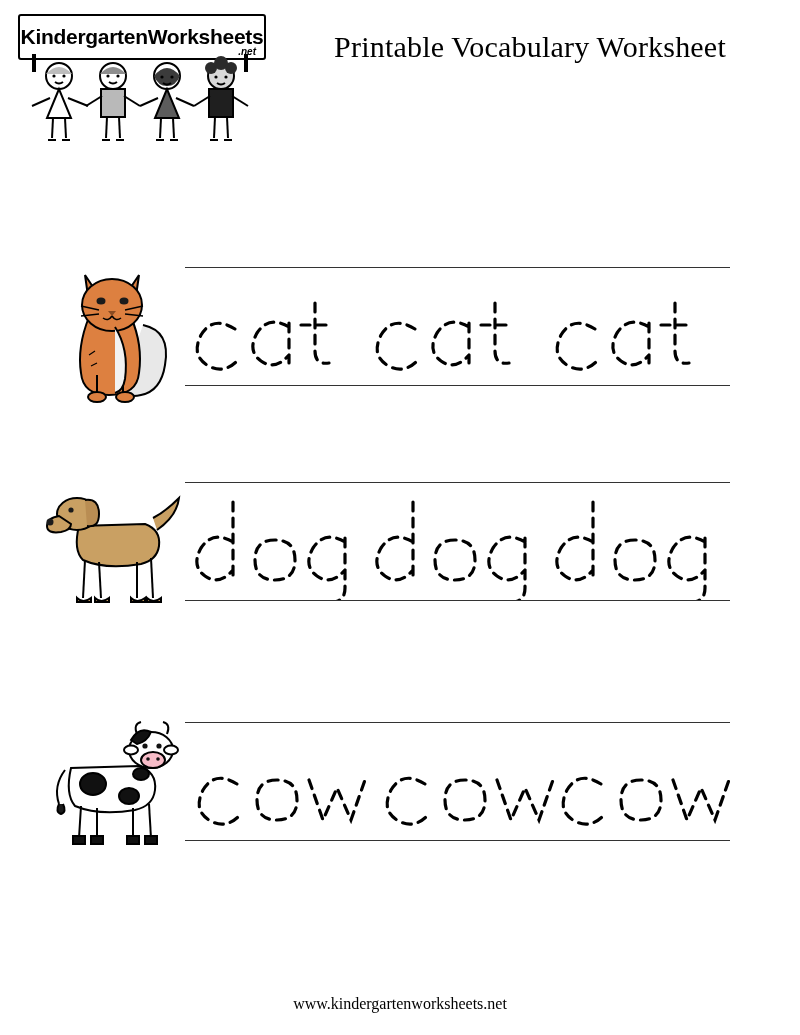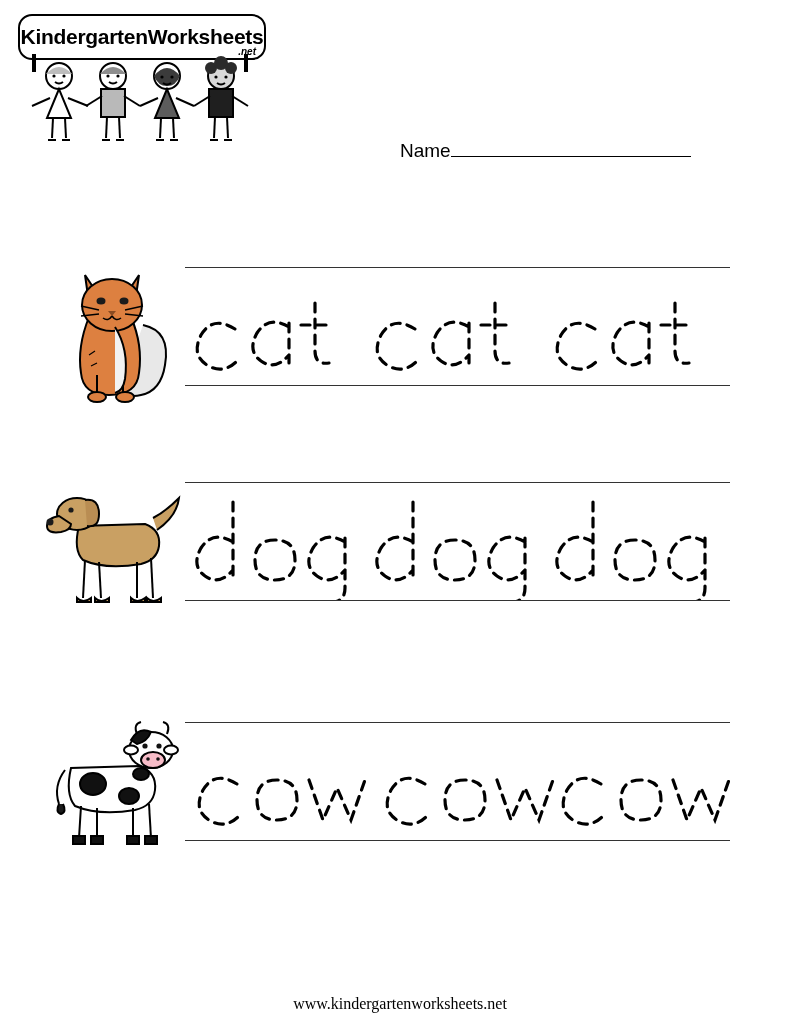"KindergartenWorksheets" .logo-sign { border-radius: 14px -> 3px }
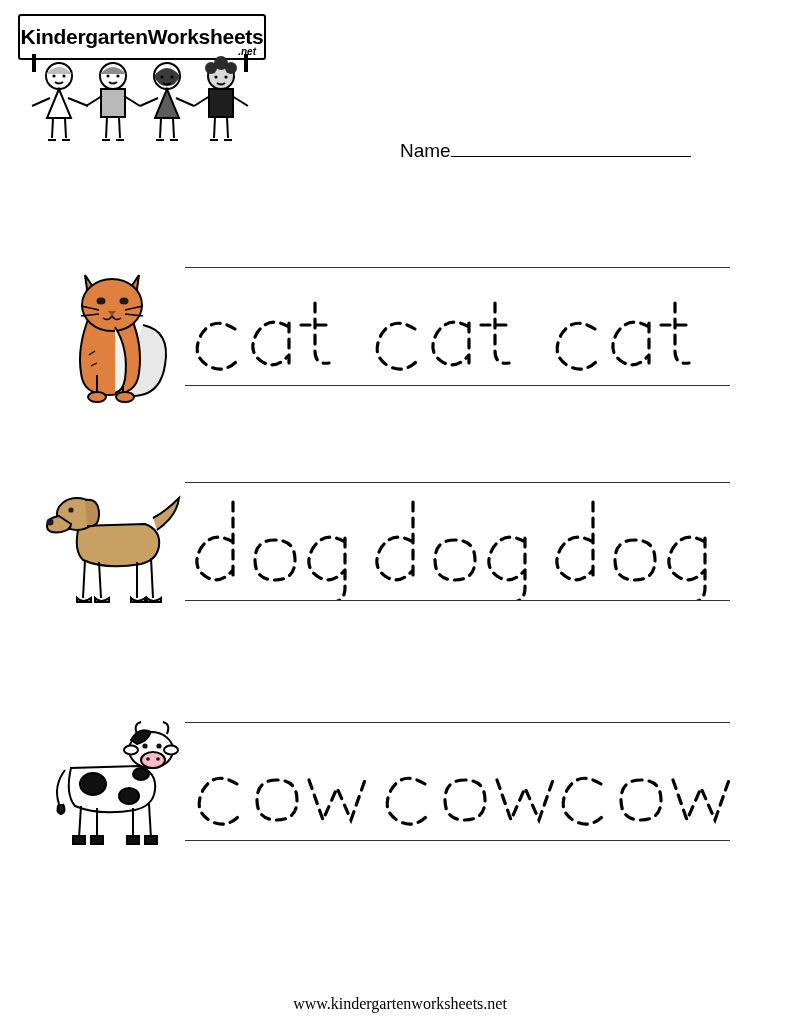"Printable Vocabulary Worksheet" div.worksheet-title { html: none -> <div>Printable Vocabulary Worksheet</div> }
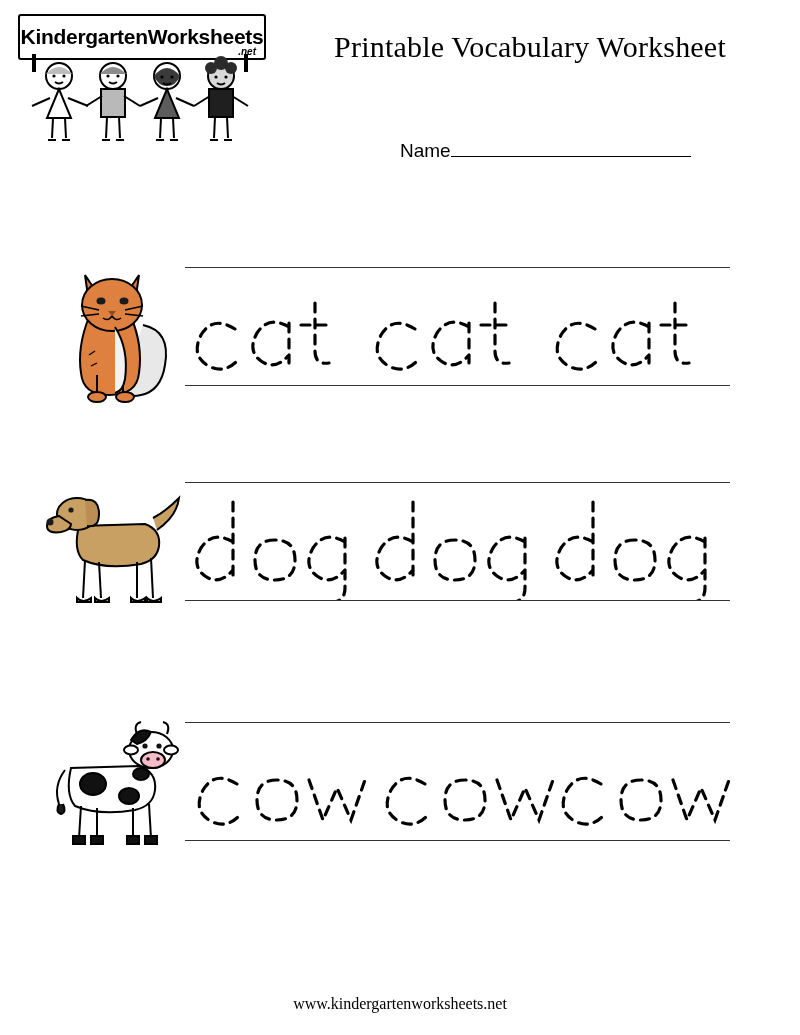"Name" div.name-line { html: <div> <span>Name</span><span></span> </div> -> none }
